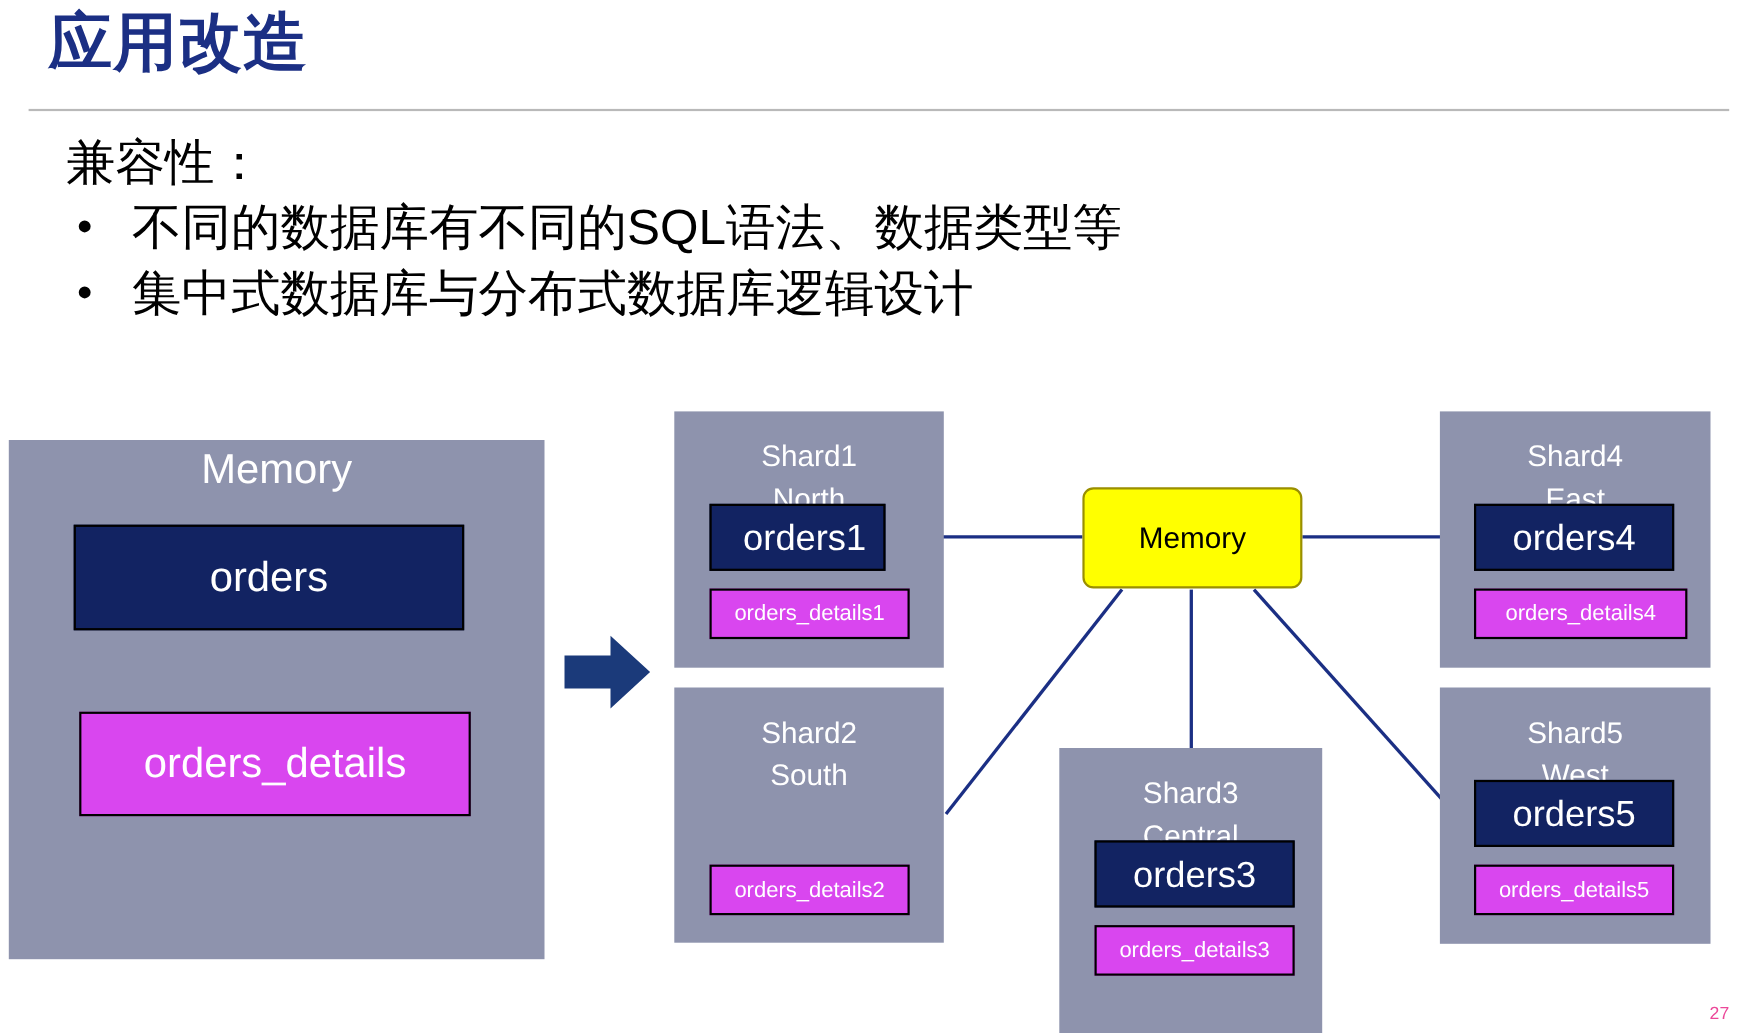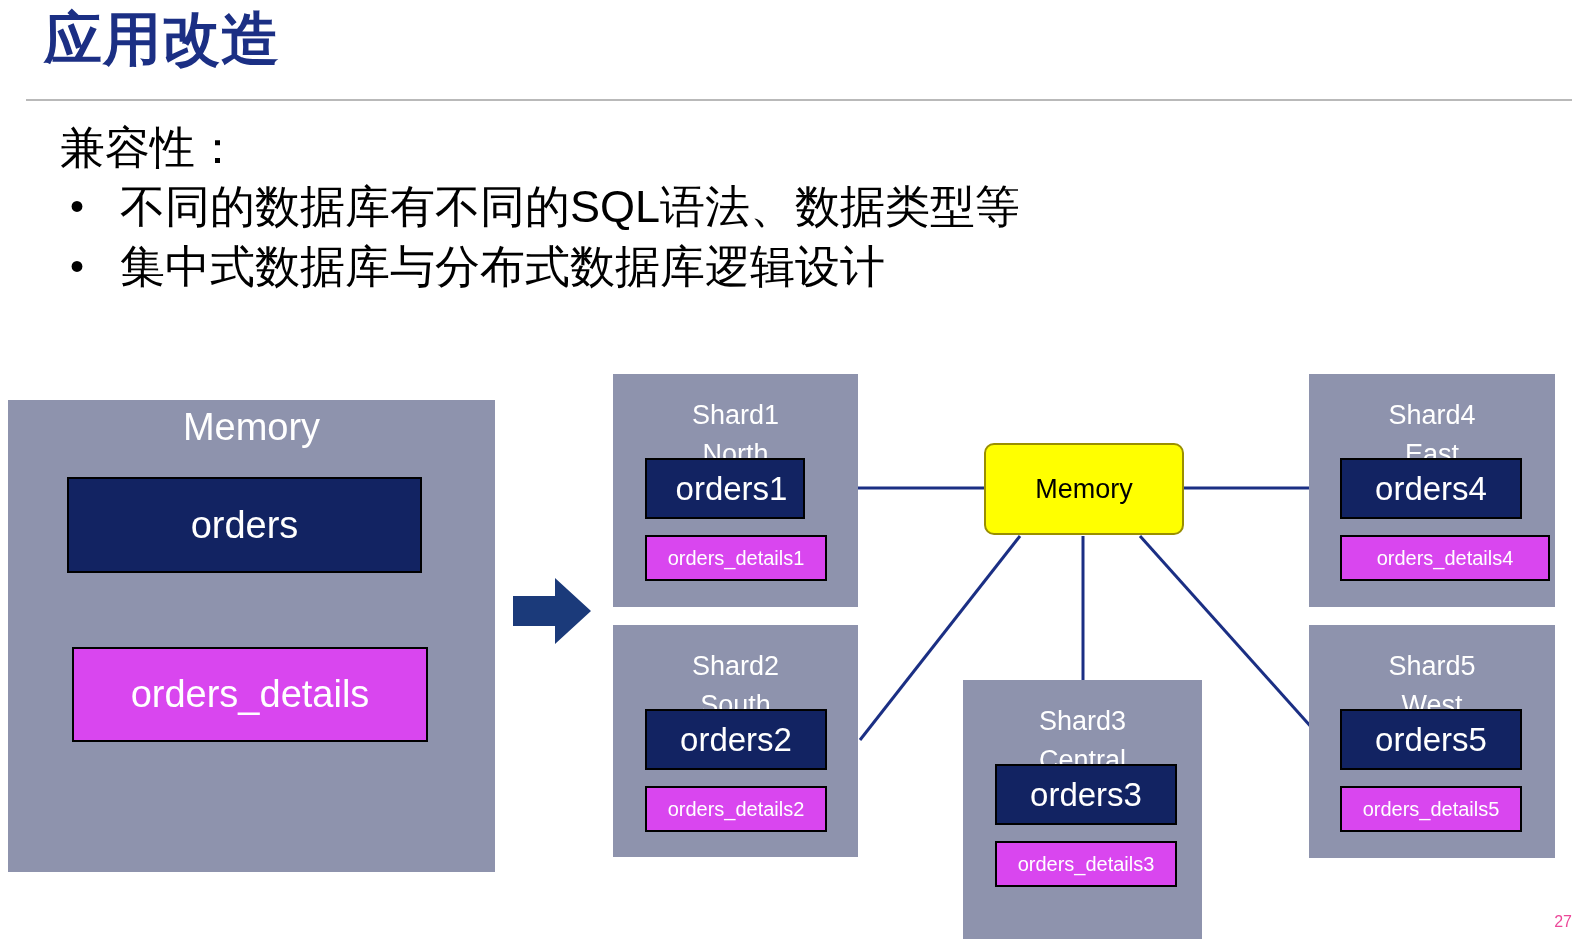"orders_details4" #shard4-details { width: 210px -> 194px }
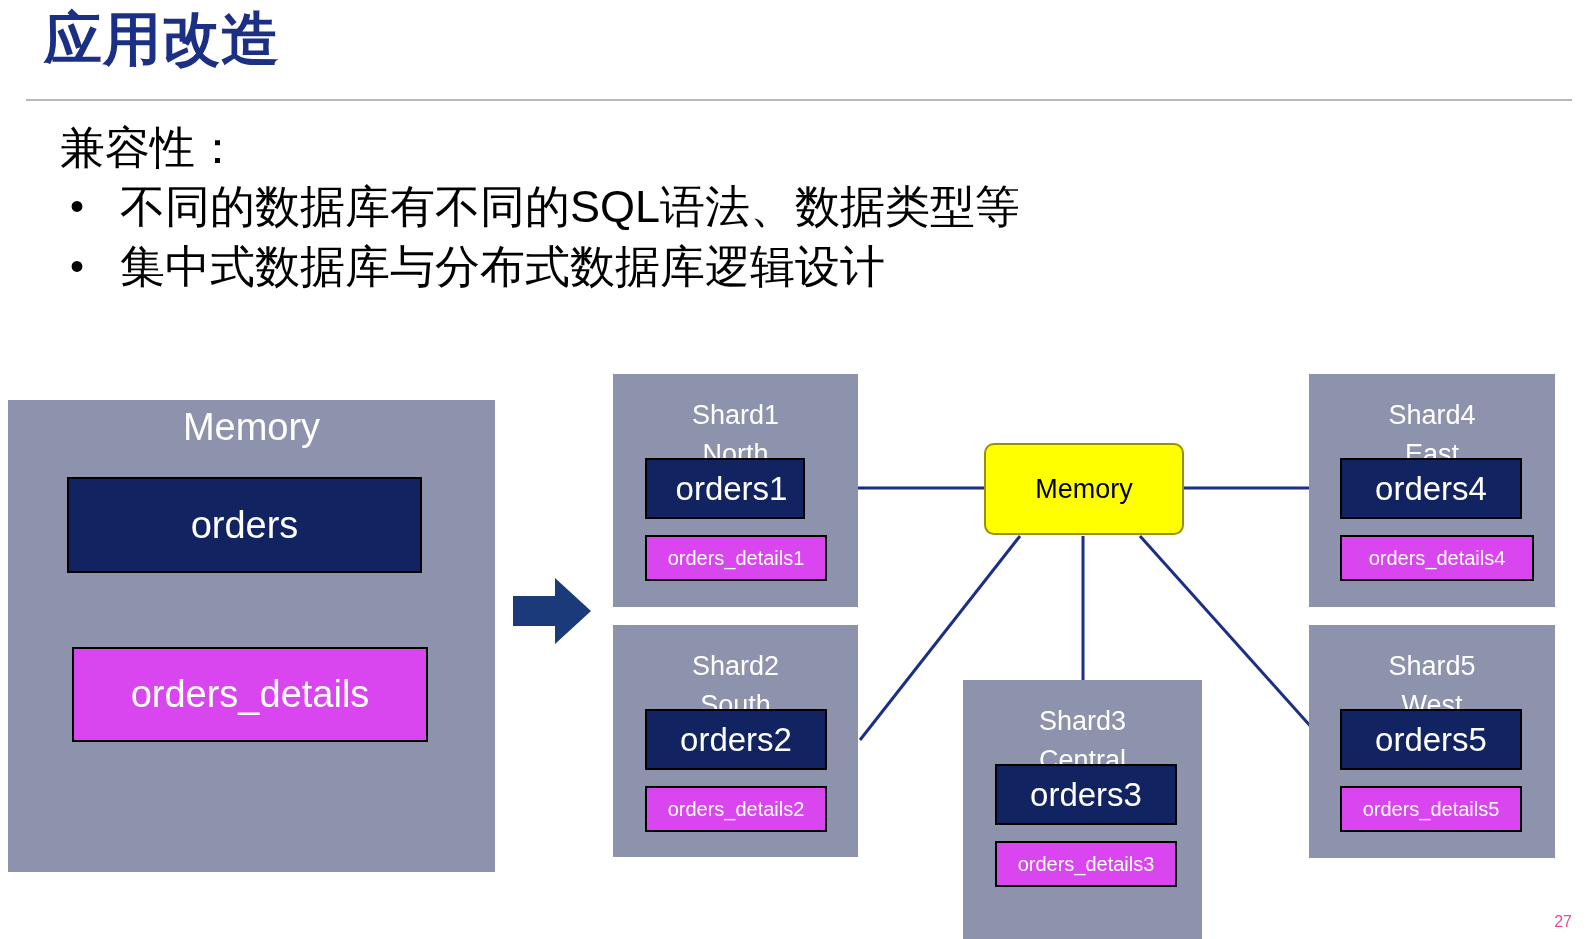"orders2" div.tbl { html: <div>orders2</div> -> none }
